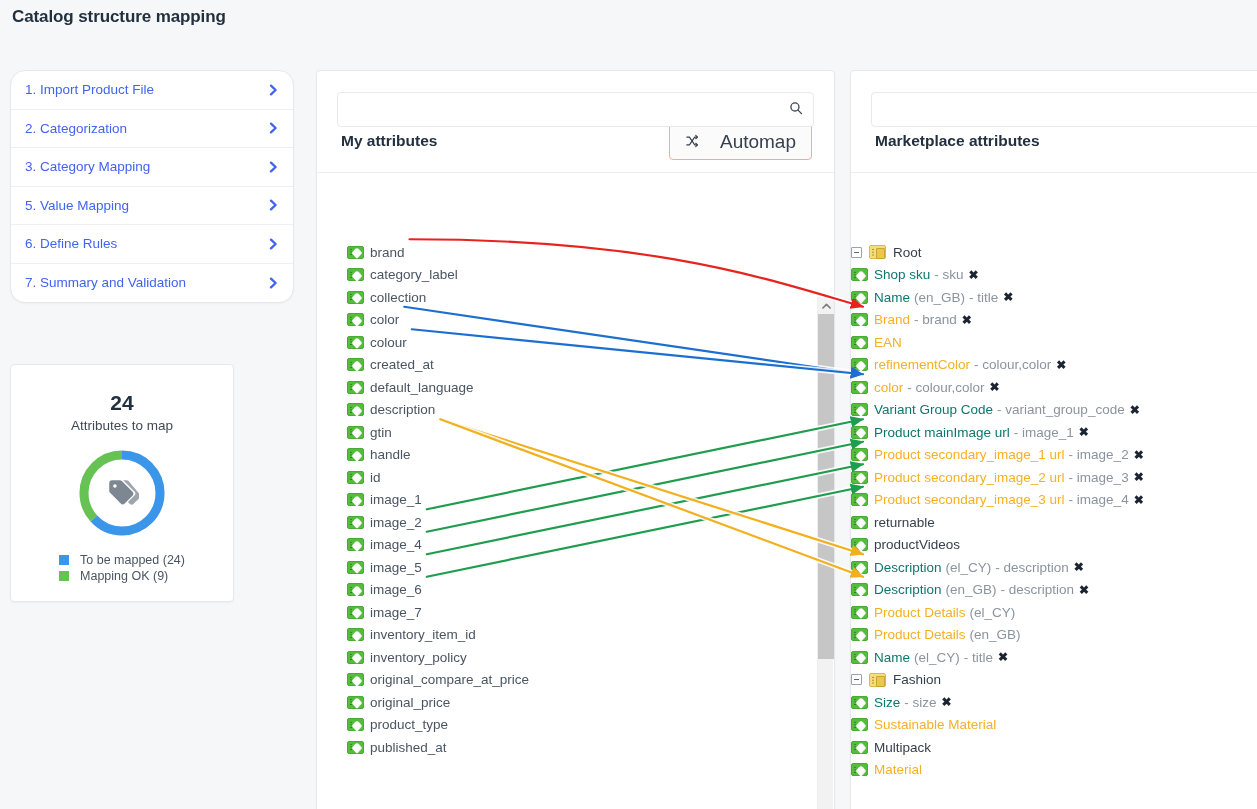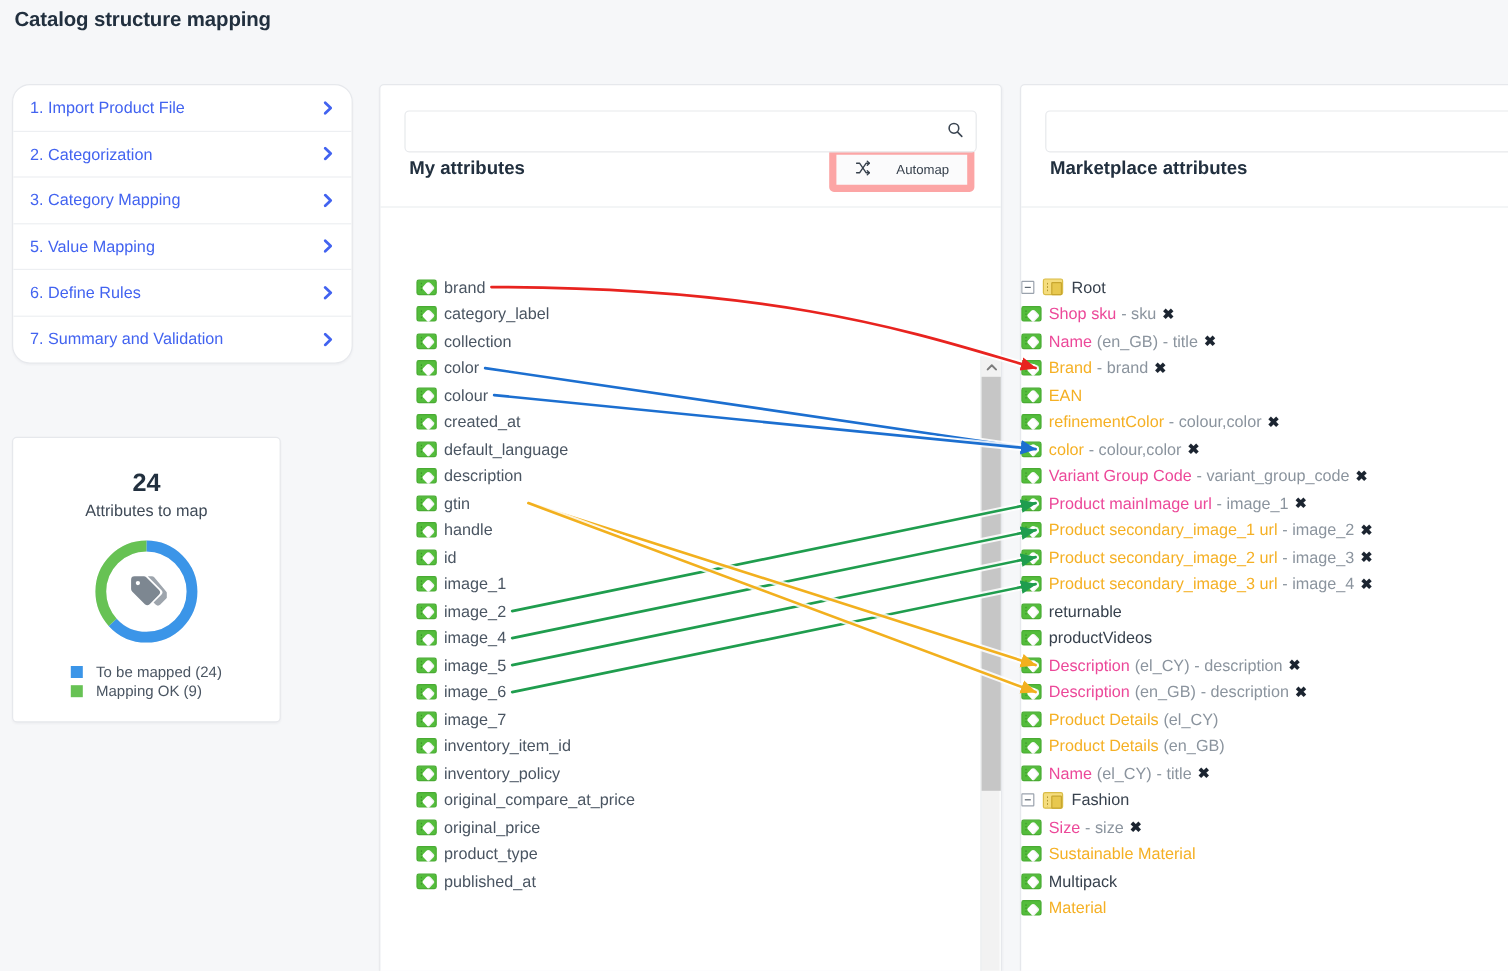"Automap" .automap-btn { border: 6px solid #fca5a5 -> 1px solid #fca5a5; font-size: 11px -> 19px }
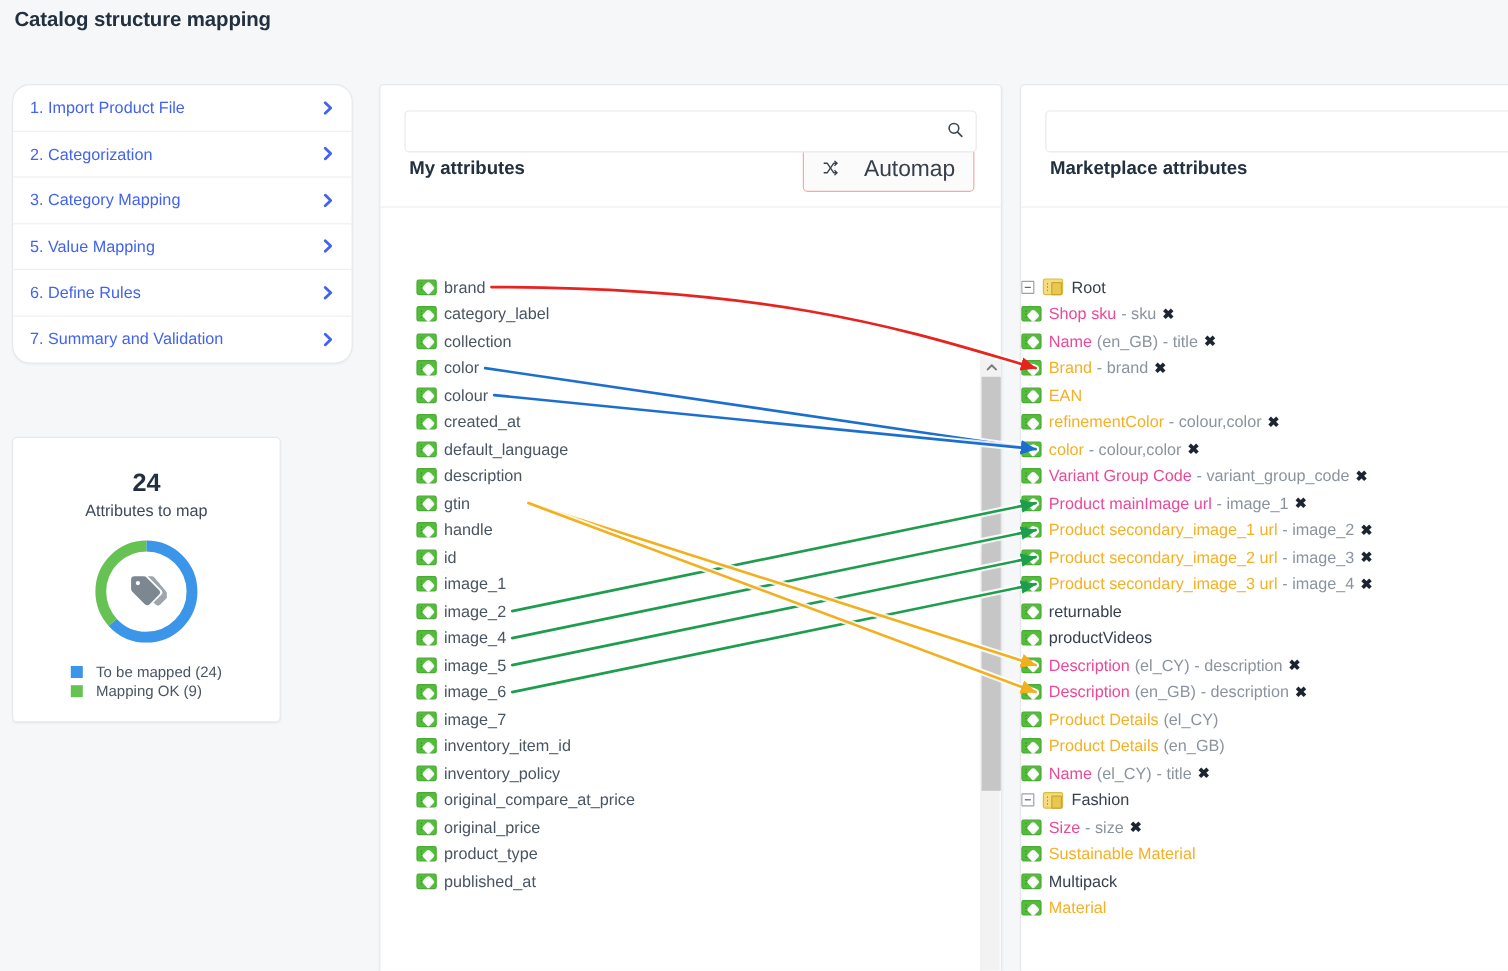"brand" .list-inner { margin-top: none -> 13px }
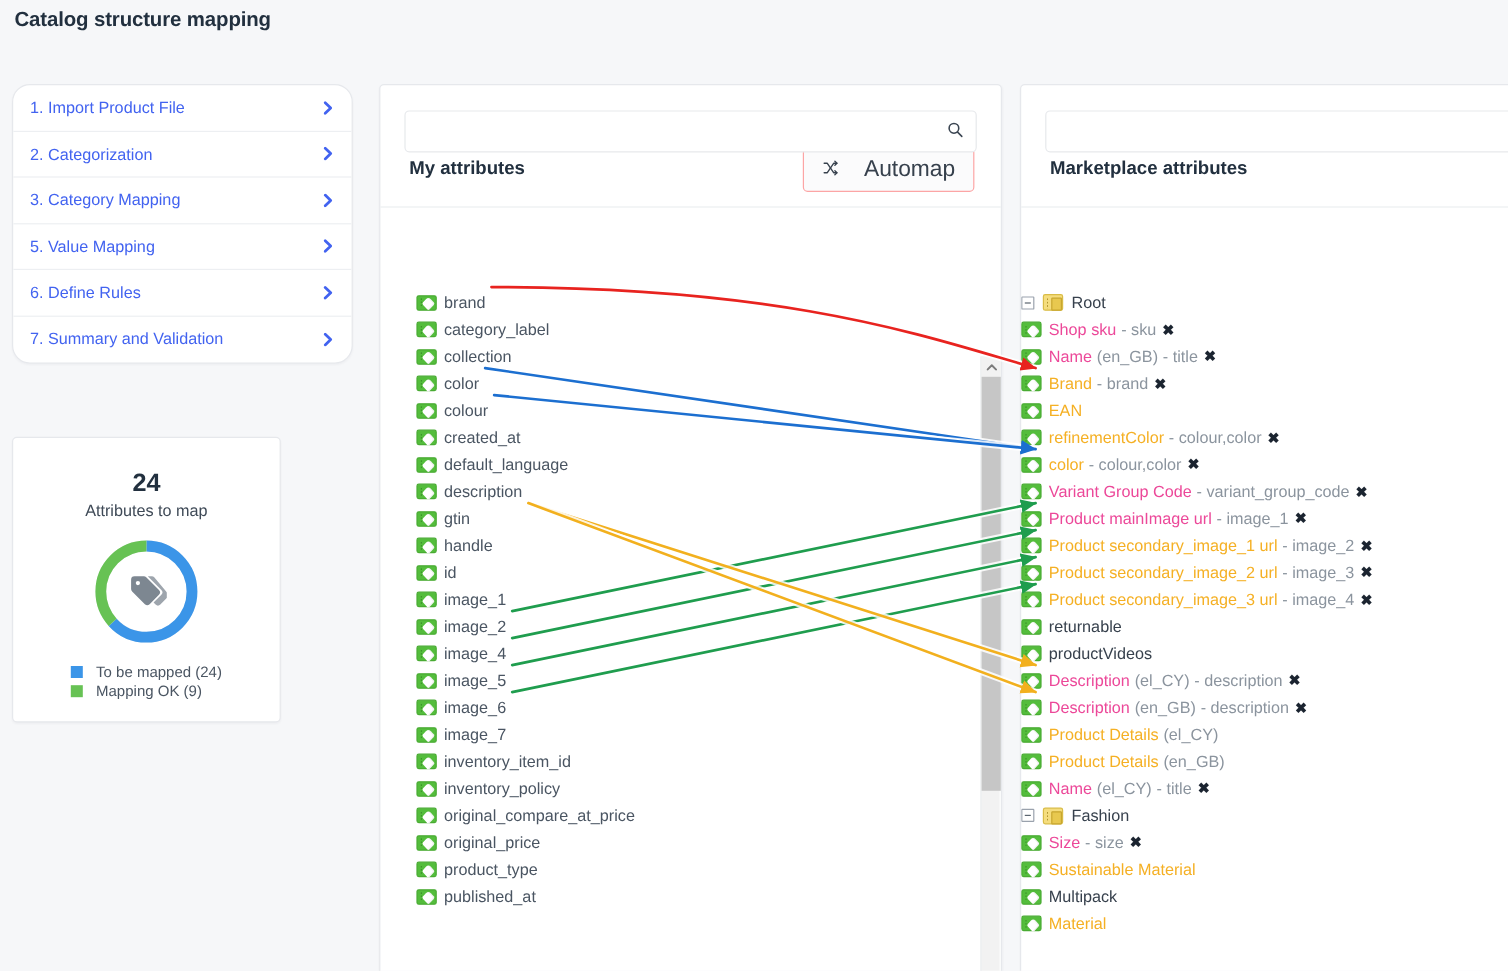"Shop sku" .nm.req { color: #ec4899 -> #0f766e }
